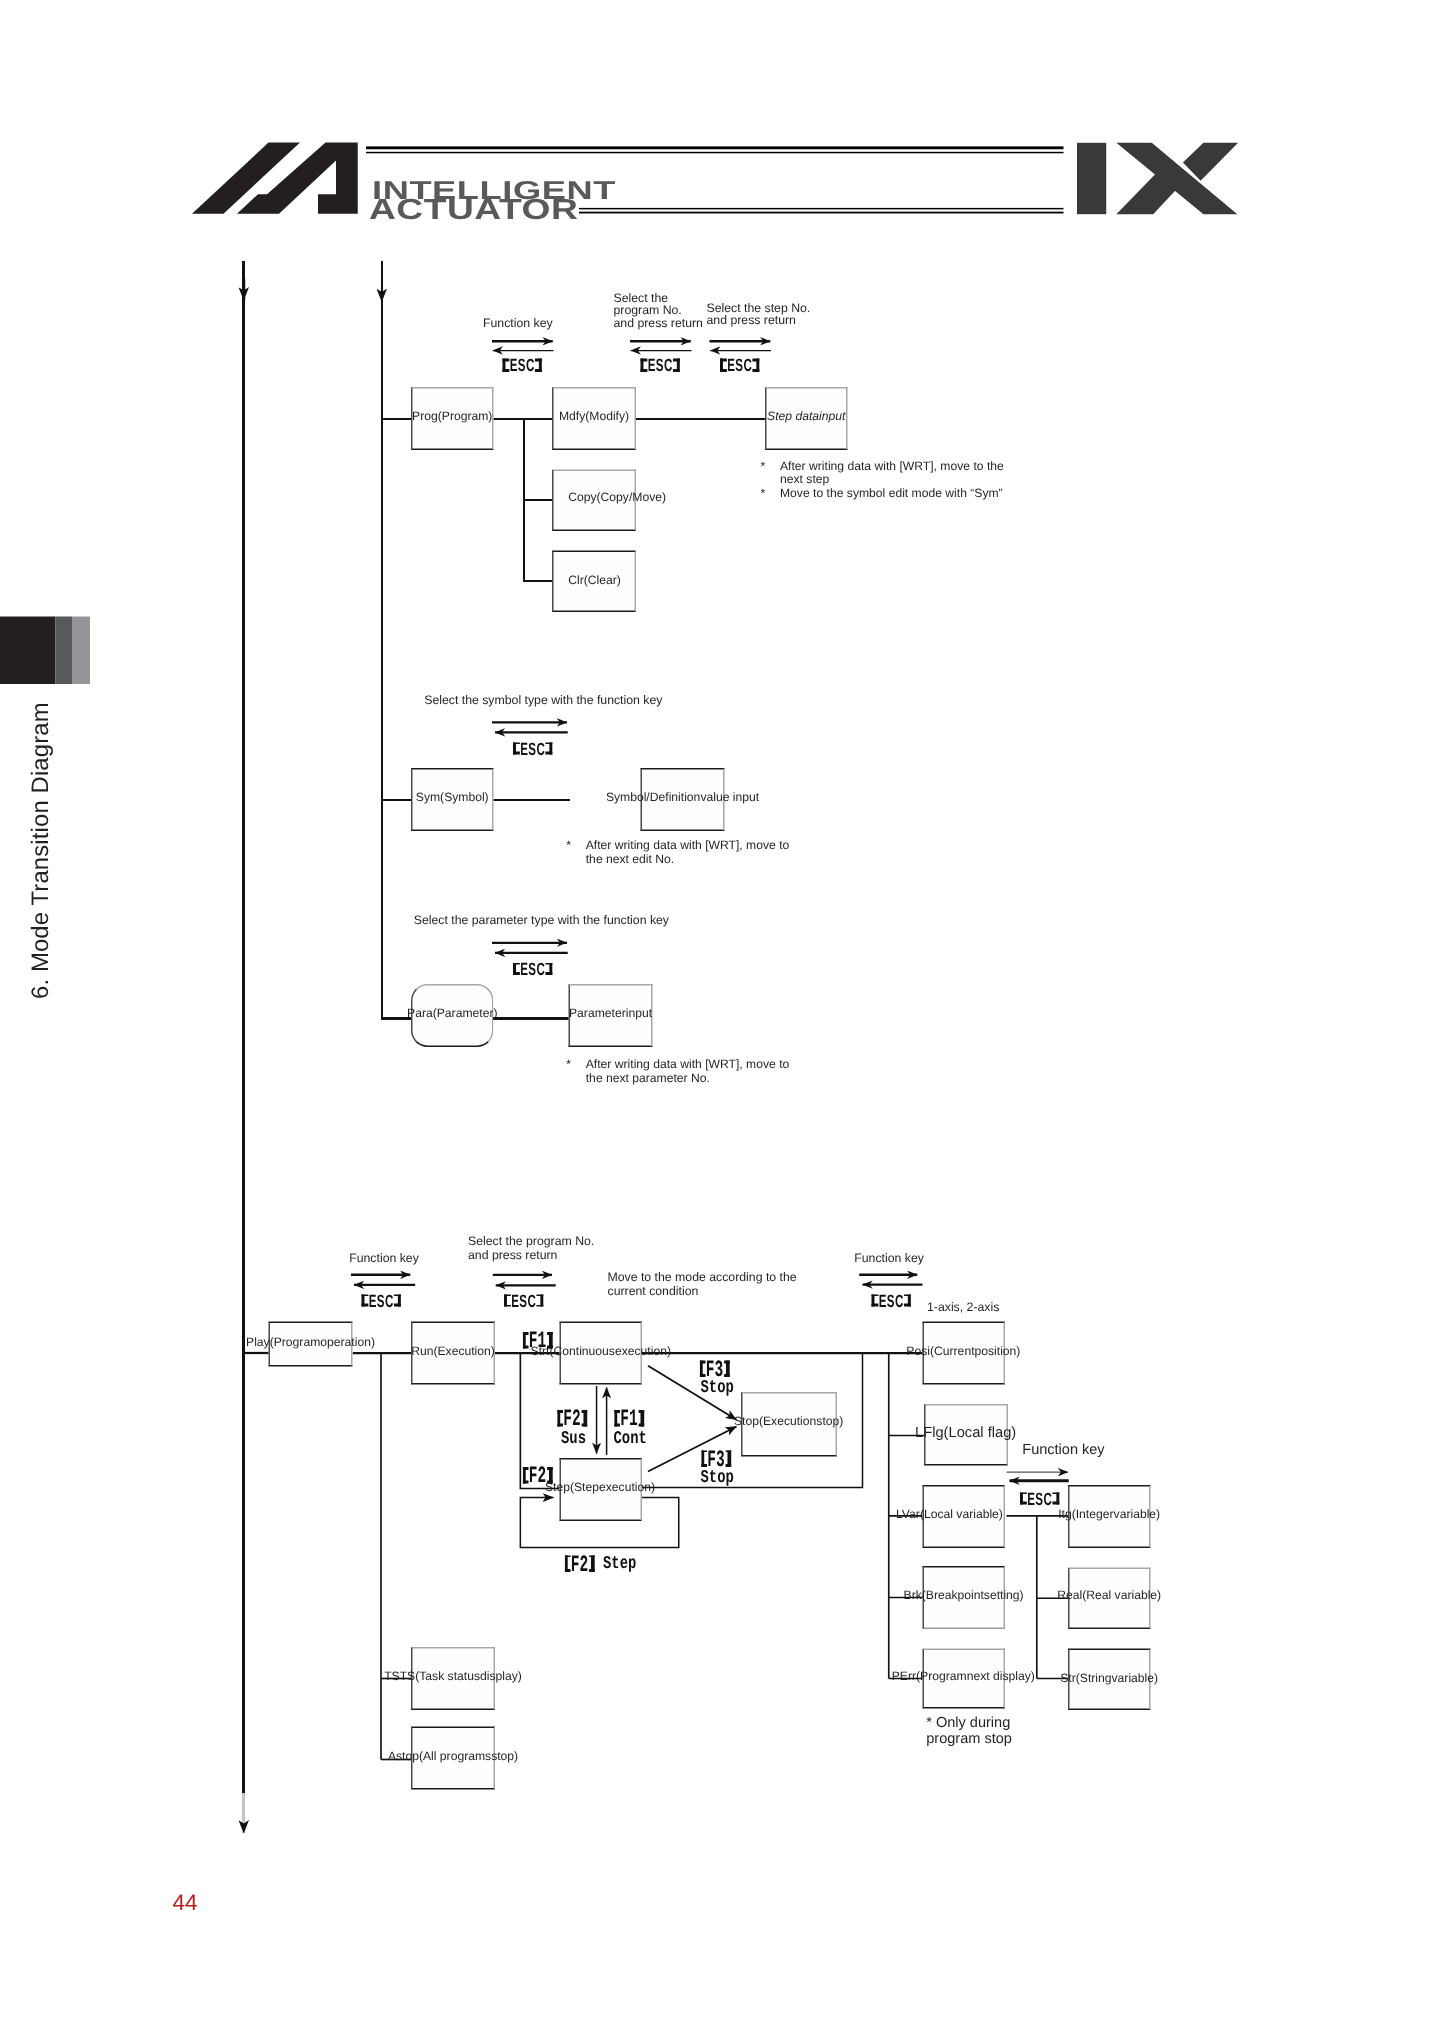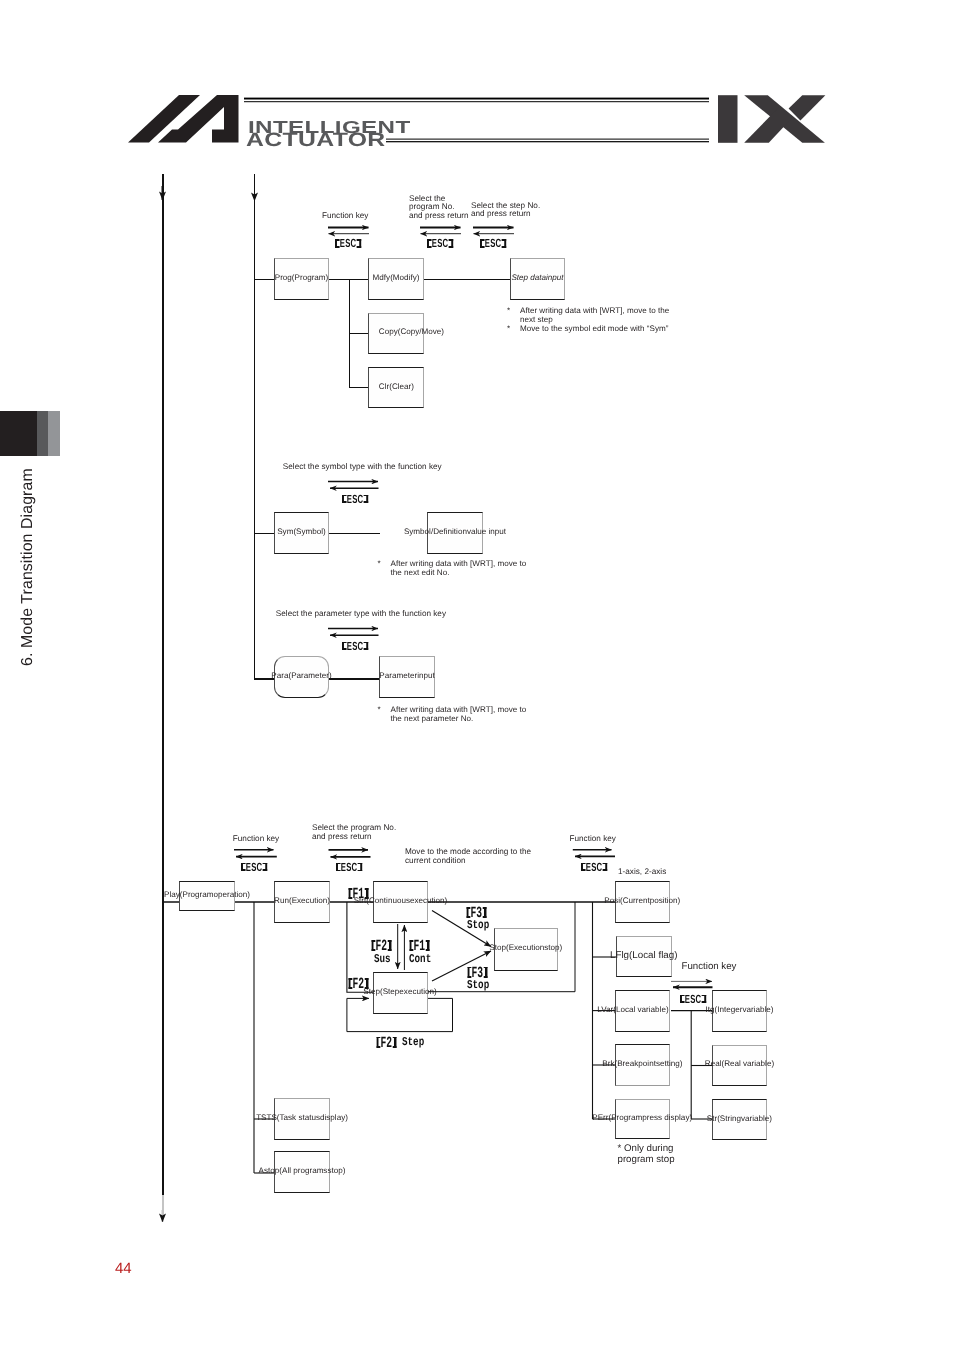"press display)" span { text: press -> next }
